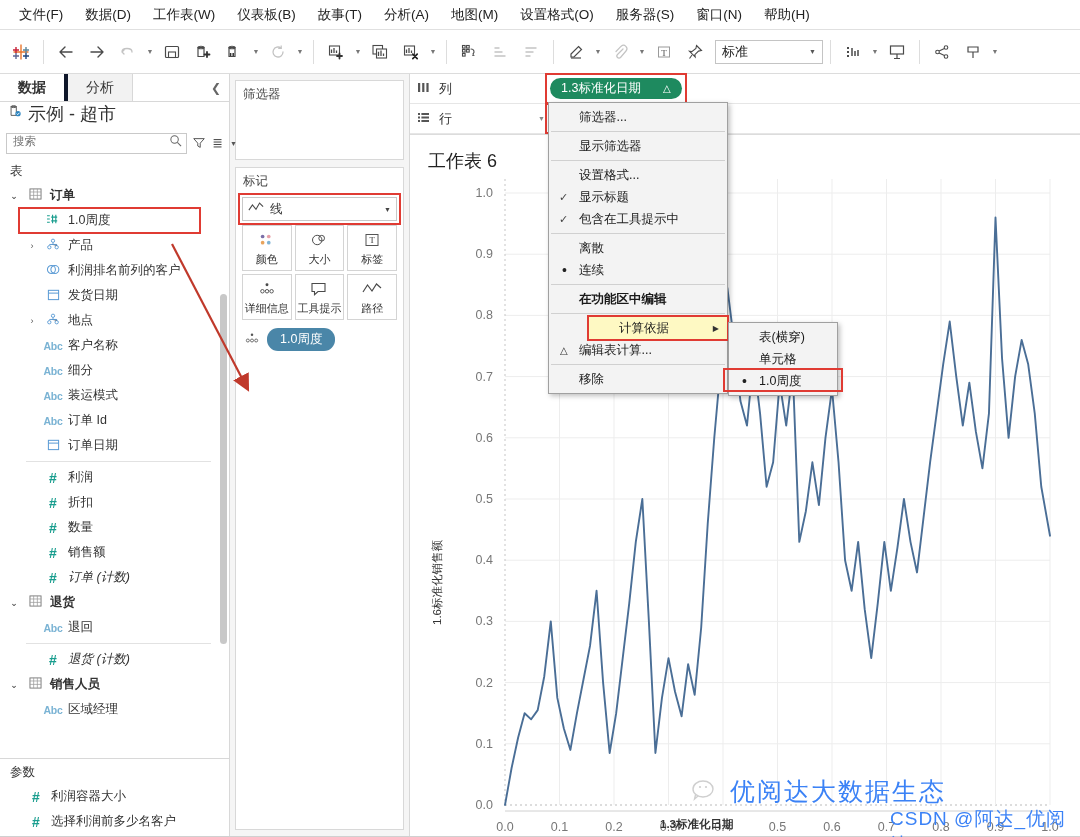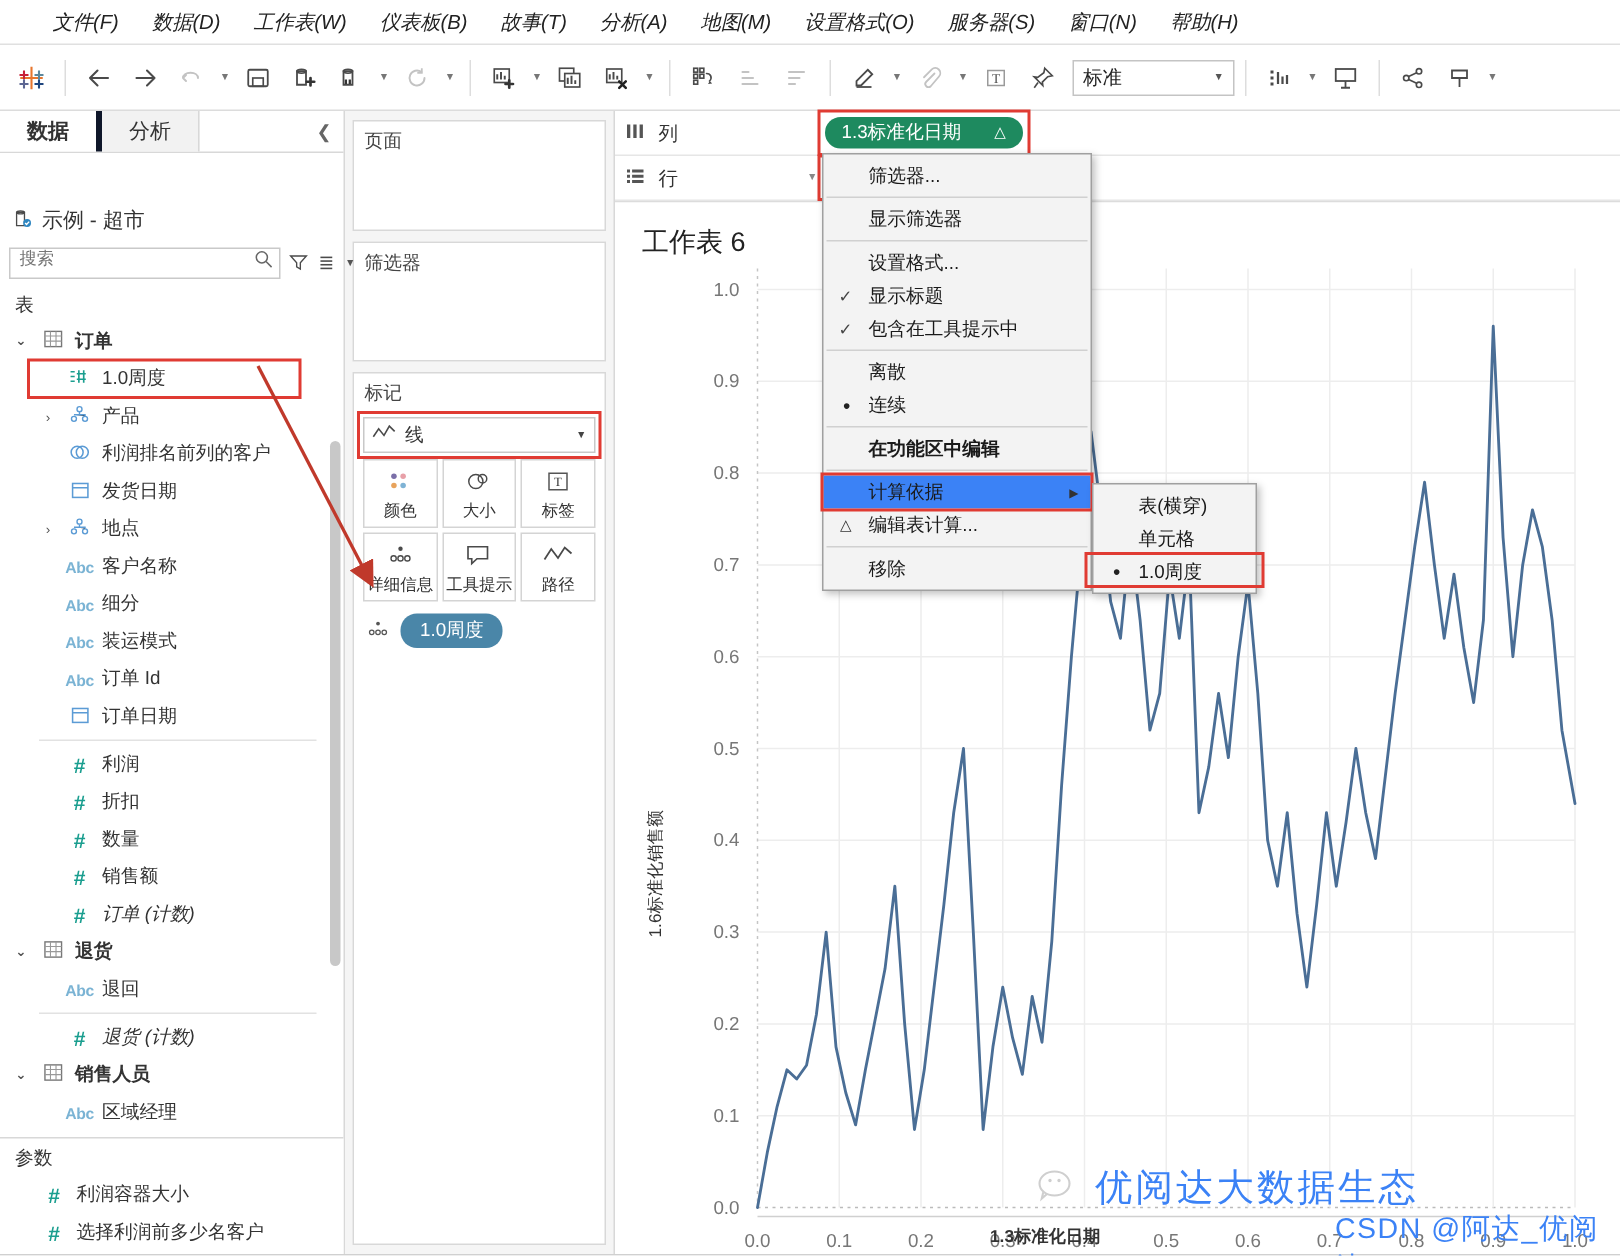"文件(F)" .menubar { font-style: italic -> none; padding-left: 24px -> 8px }
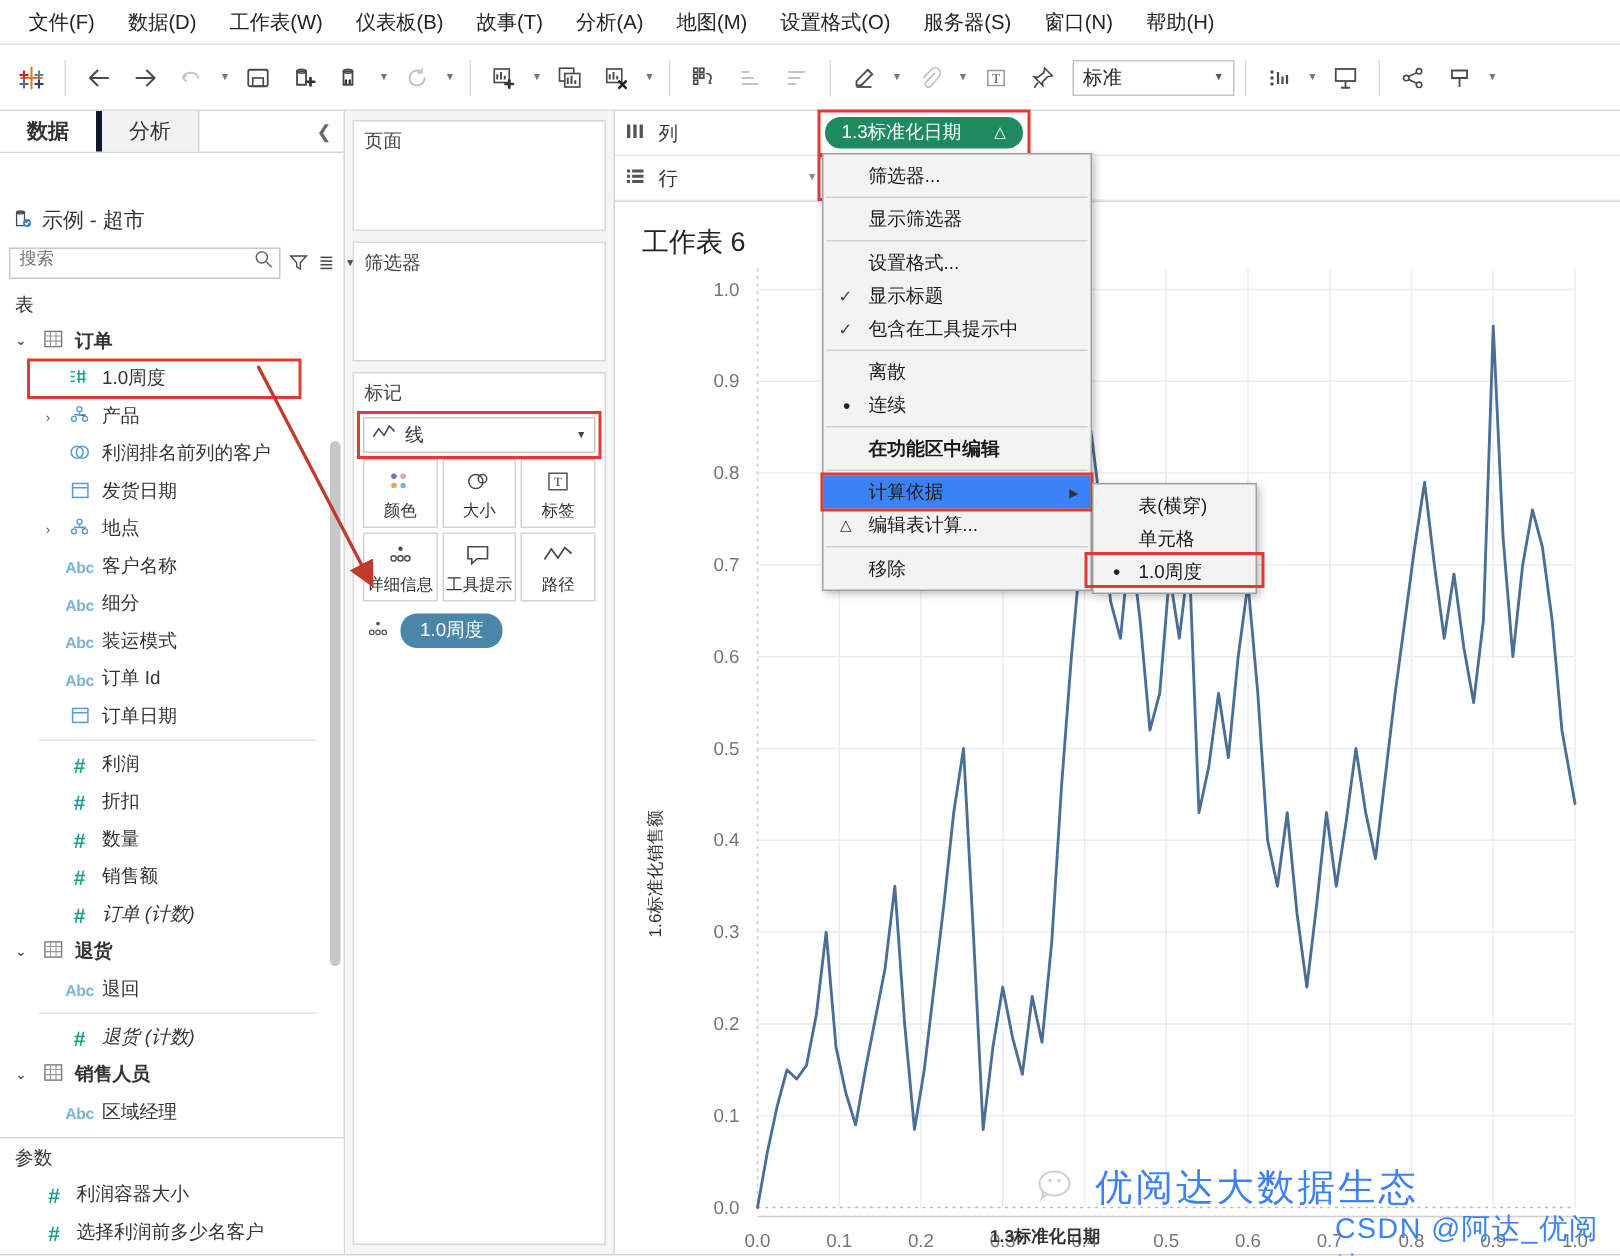"页面" div.card { html: <div> <div>页面</div> </div> -> none }
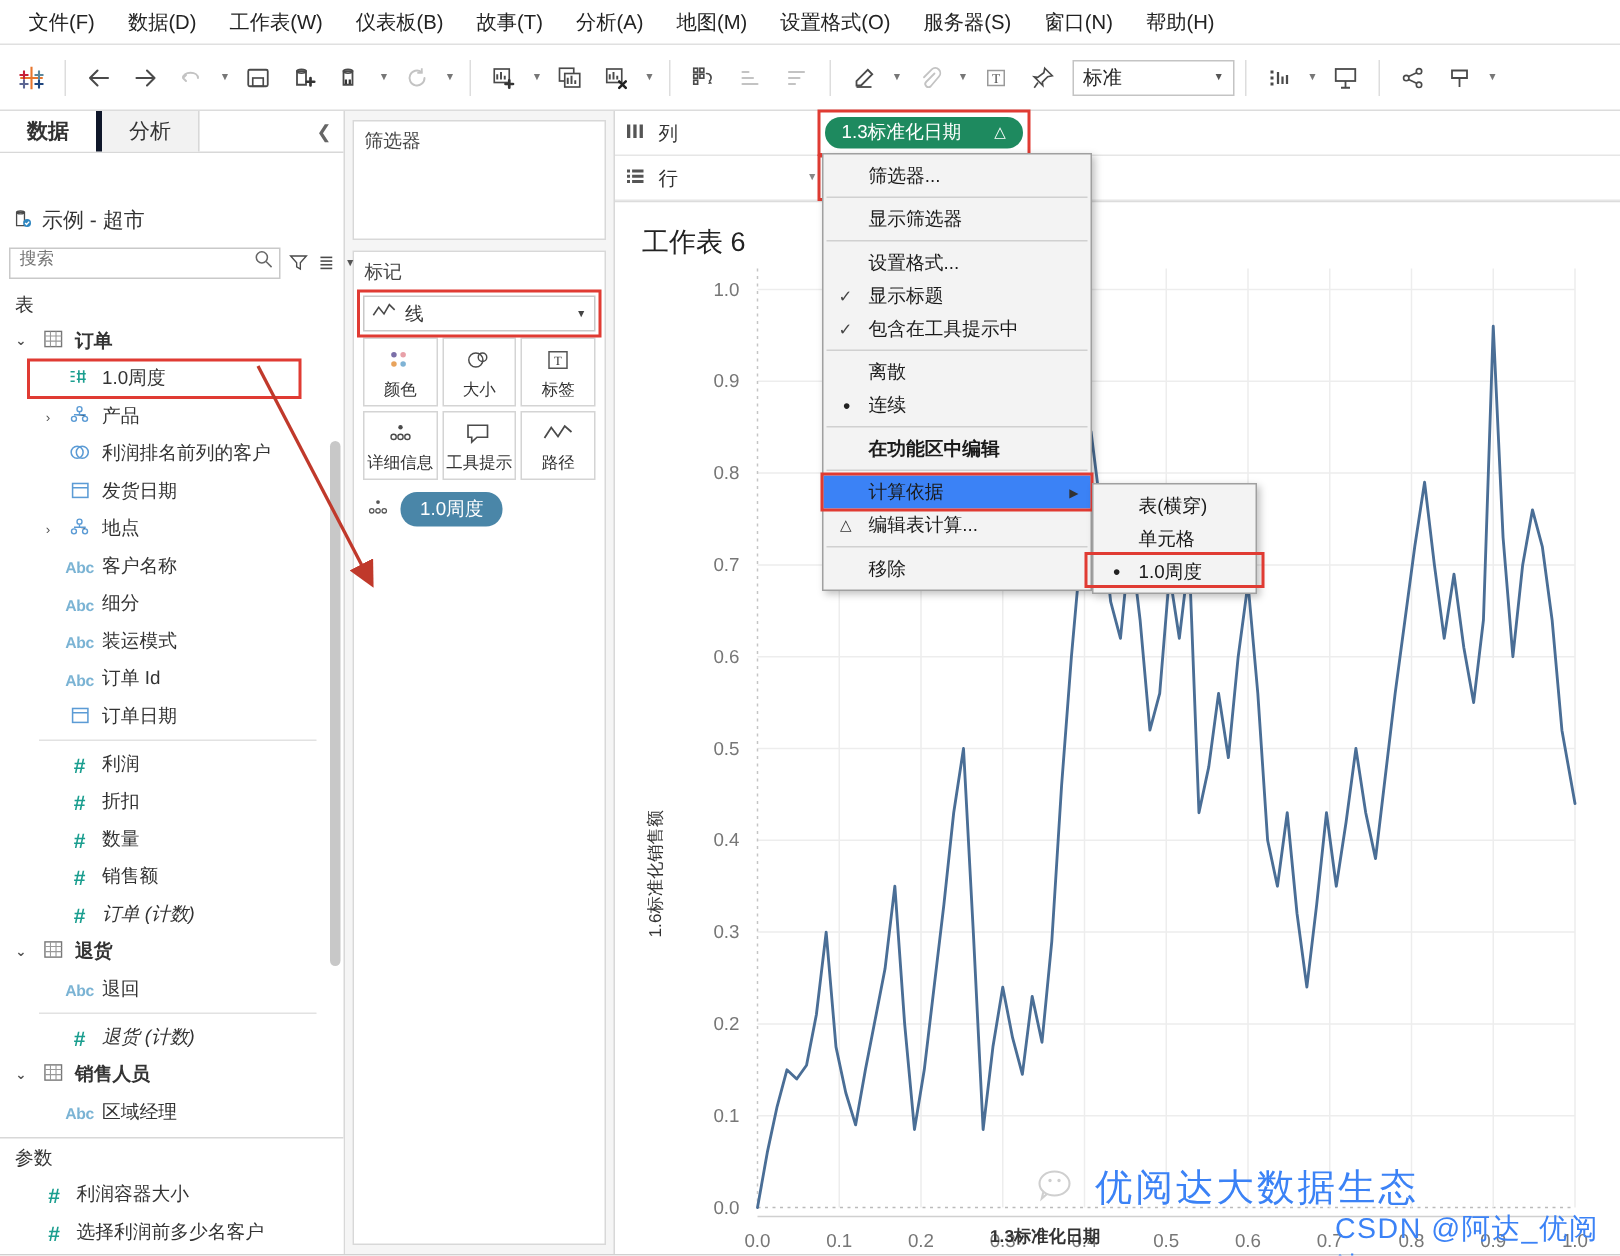"示例 - 超市" .ds-row { align-items: center -> none; font-size: 14px -> 18px; margin-top: 32px -> none }
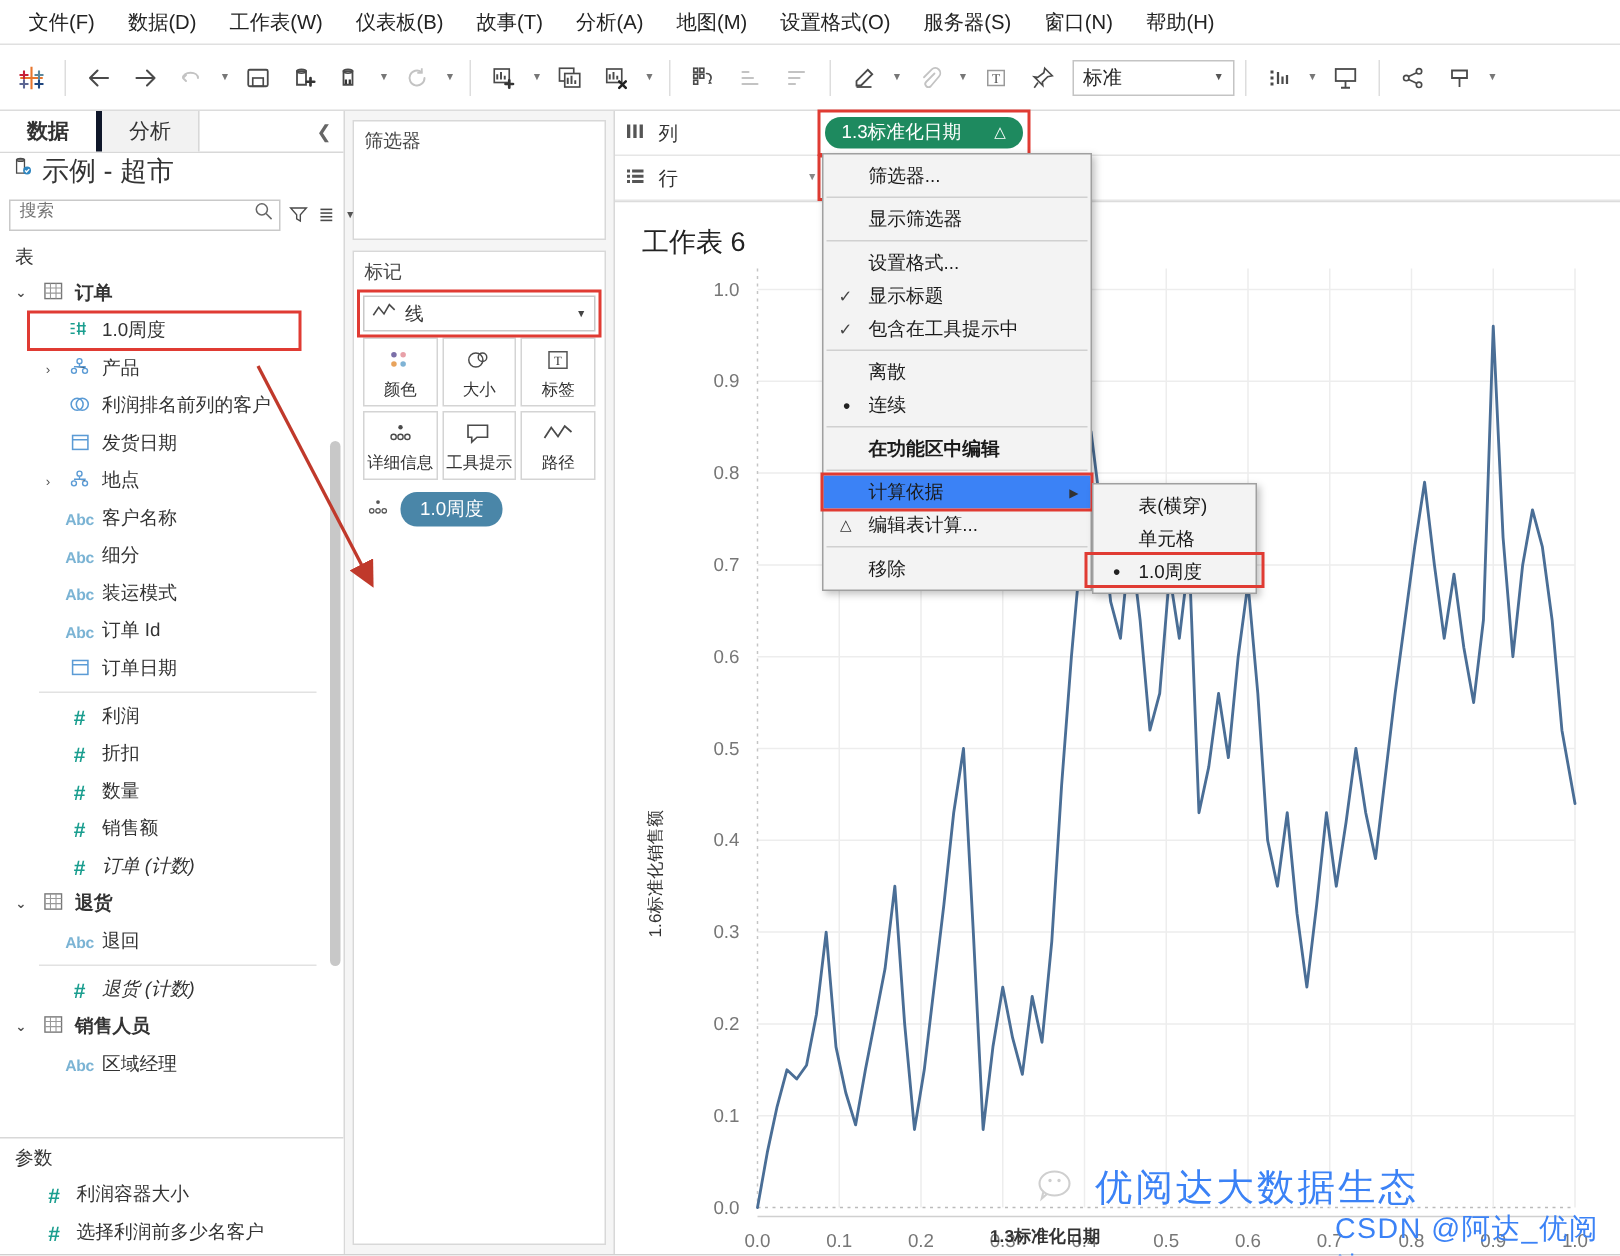"计算依据" .ctxitem.hl { background: #3b82f6 -> #fef9c3; margin-left: none -> 40px }
